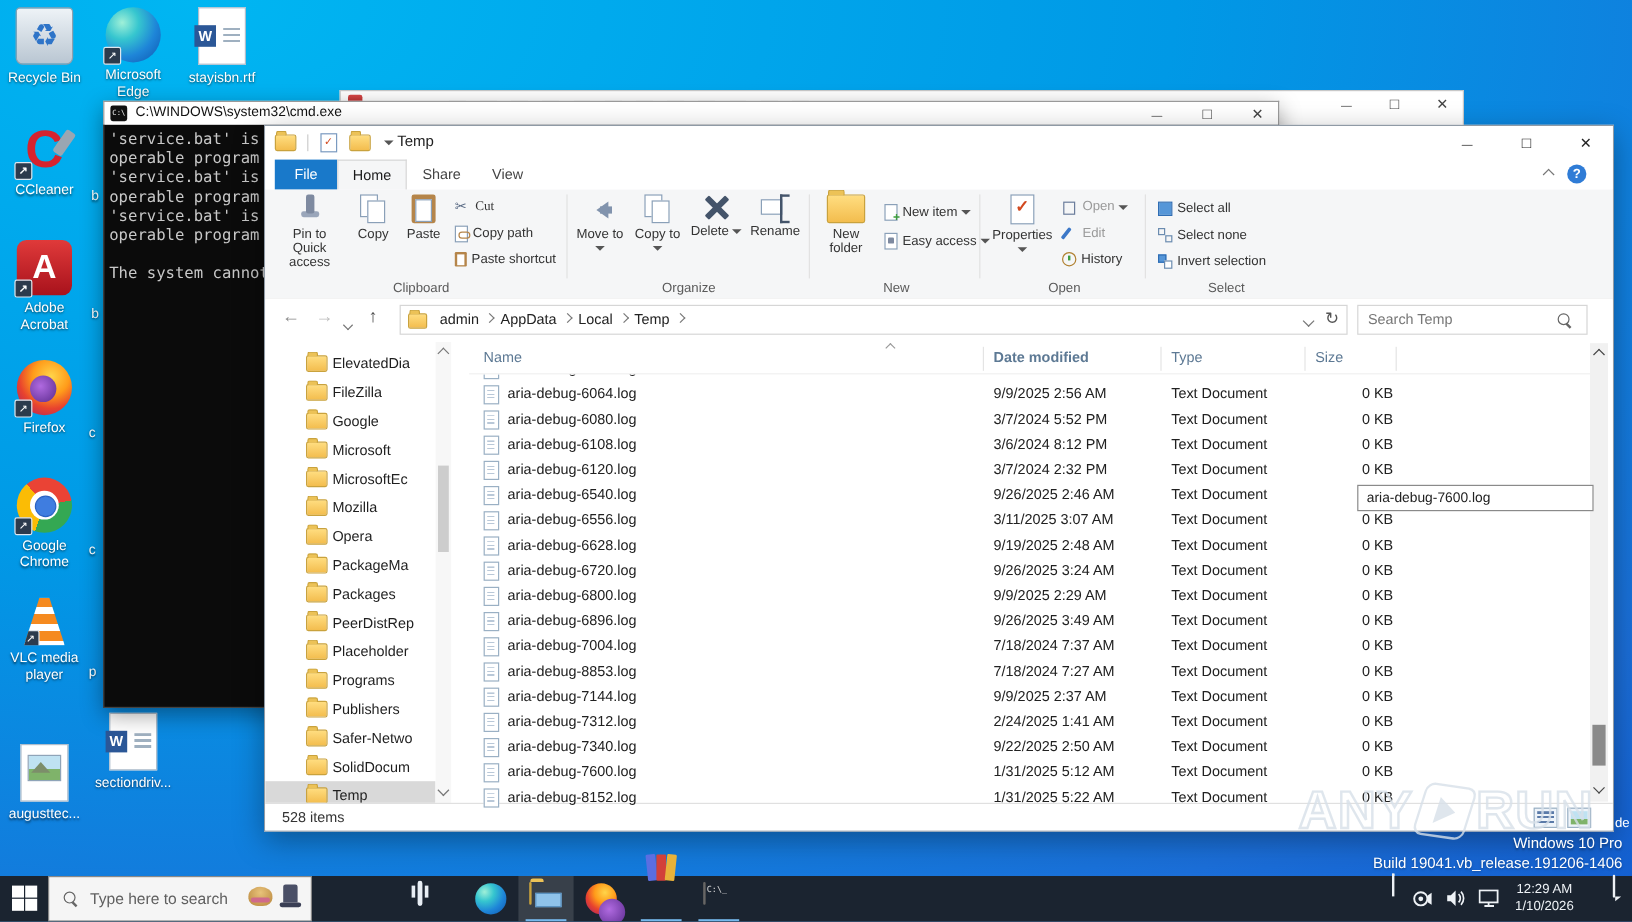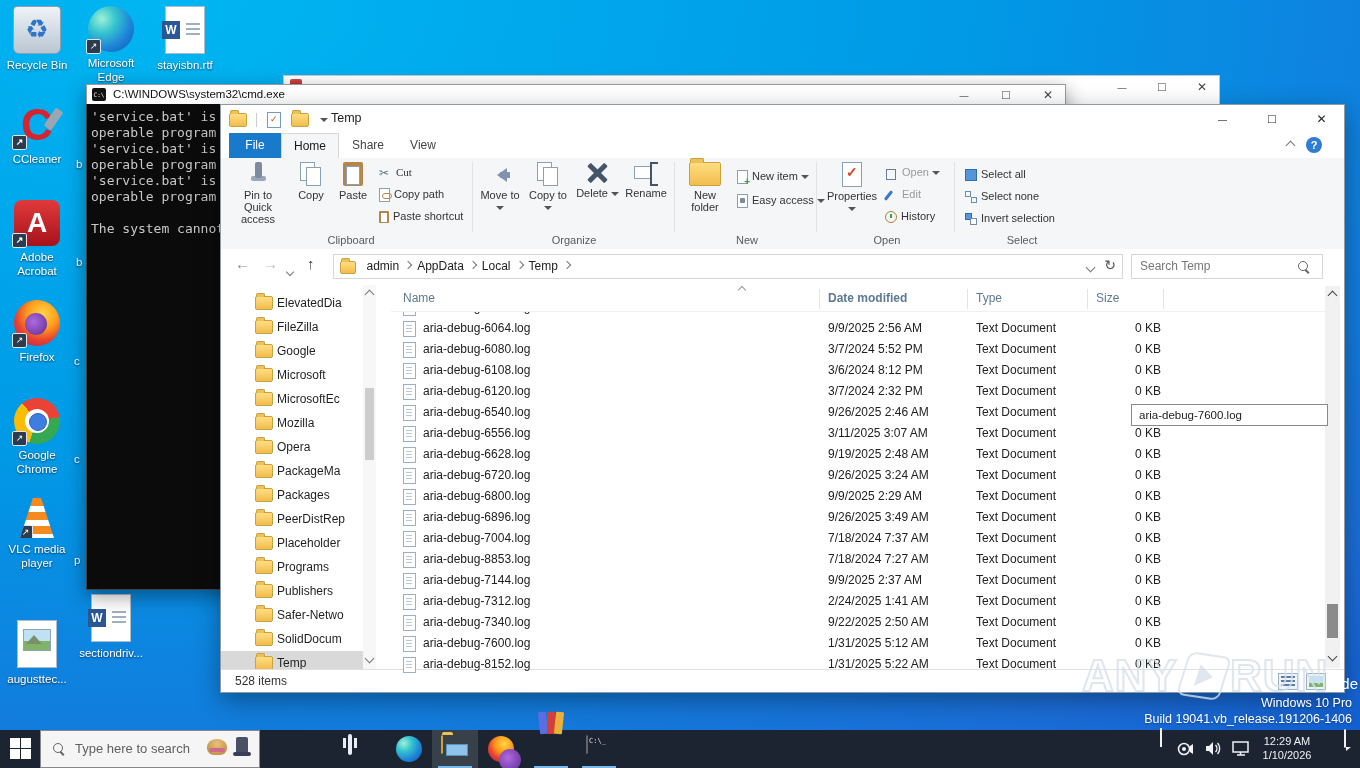"Delete" div.bigbtn { text-align: right -> none }
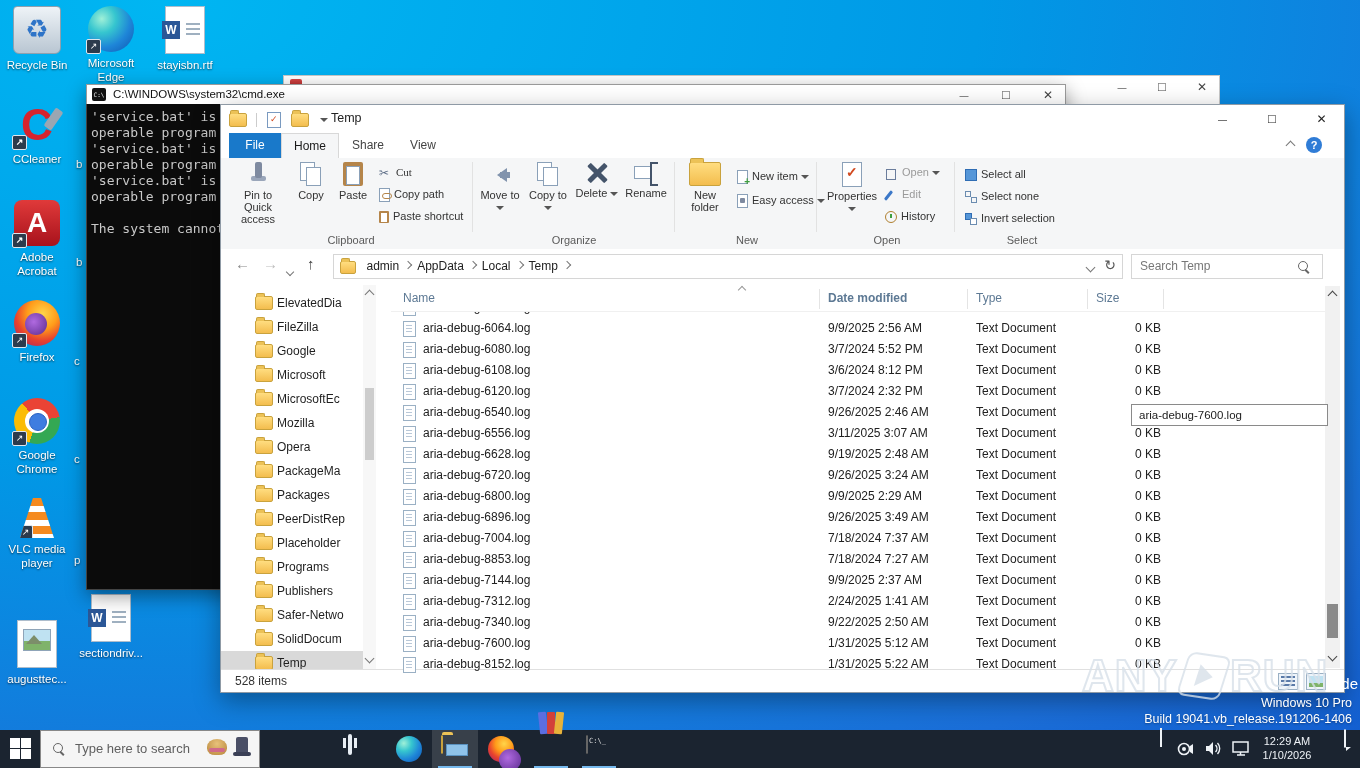"de" #edge-frag { font-size: 15px -> 11px }
